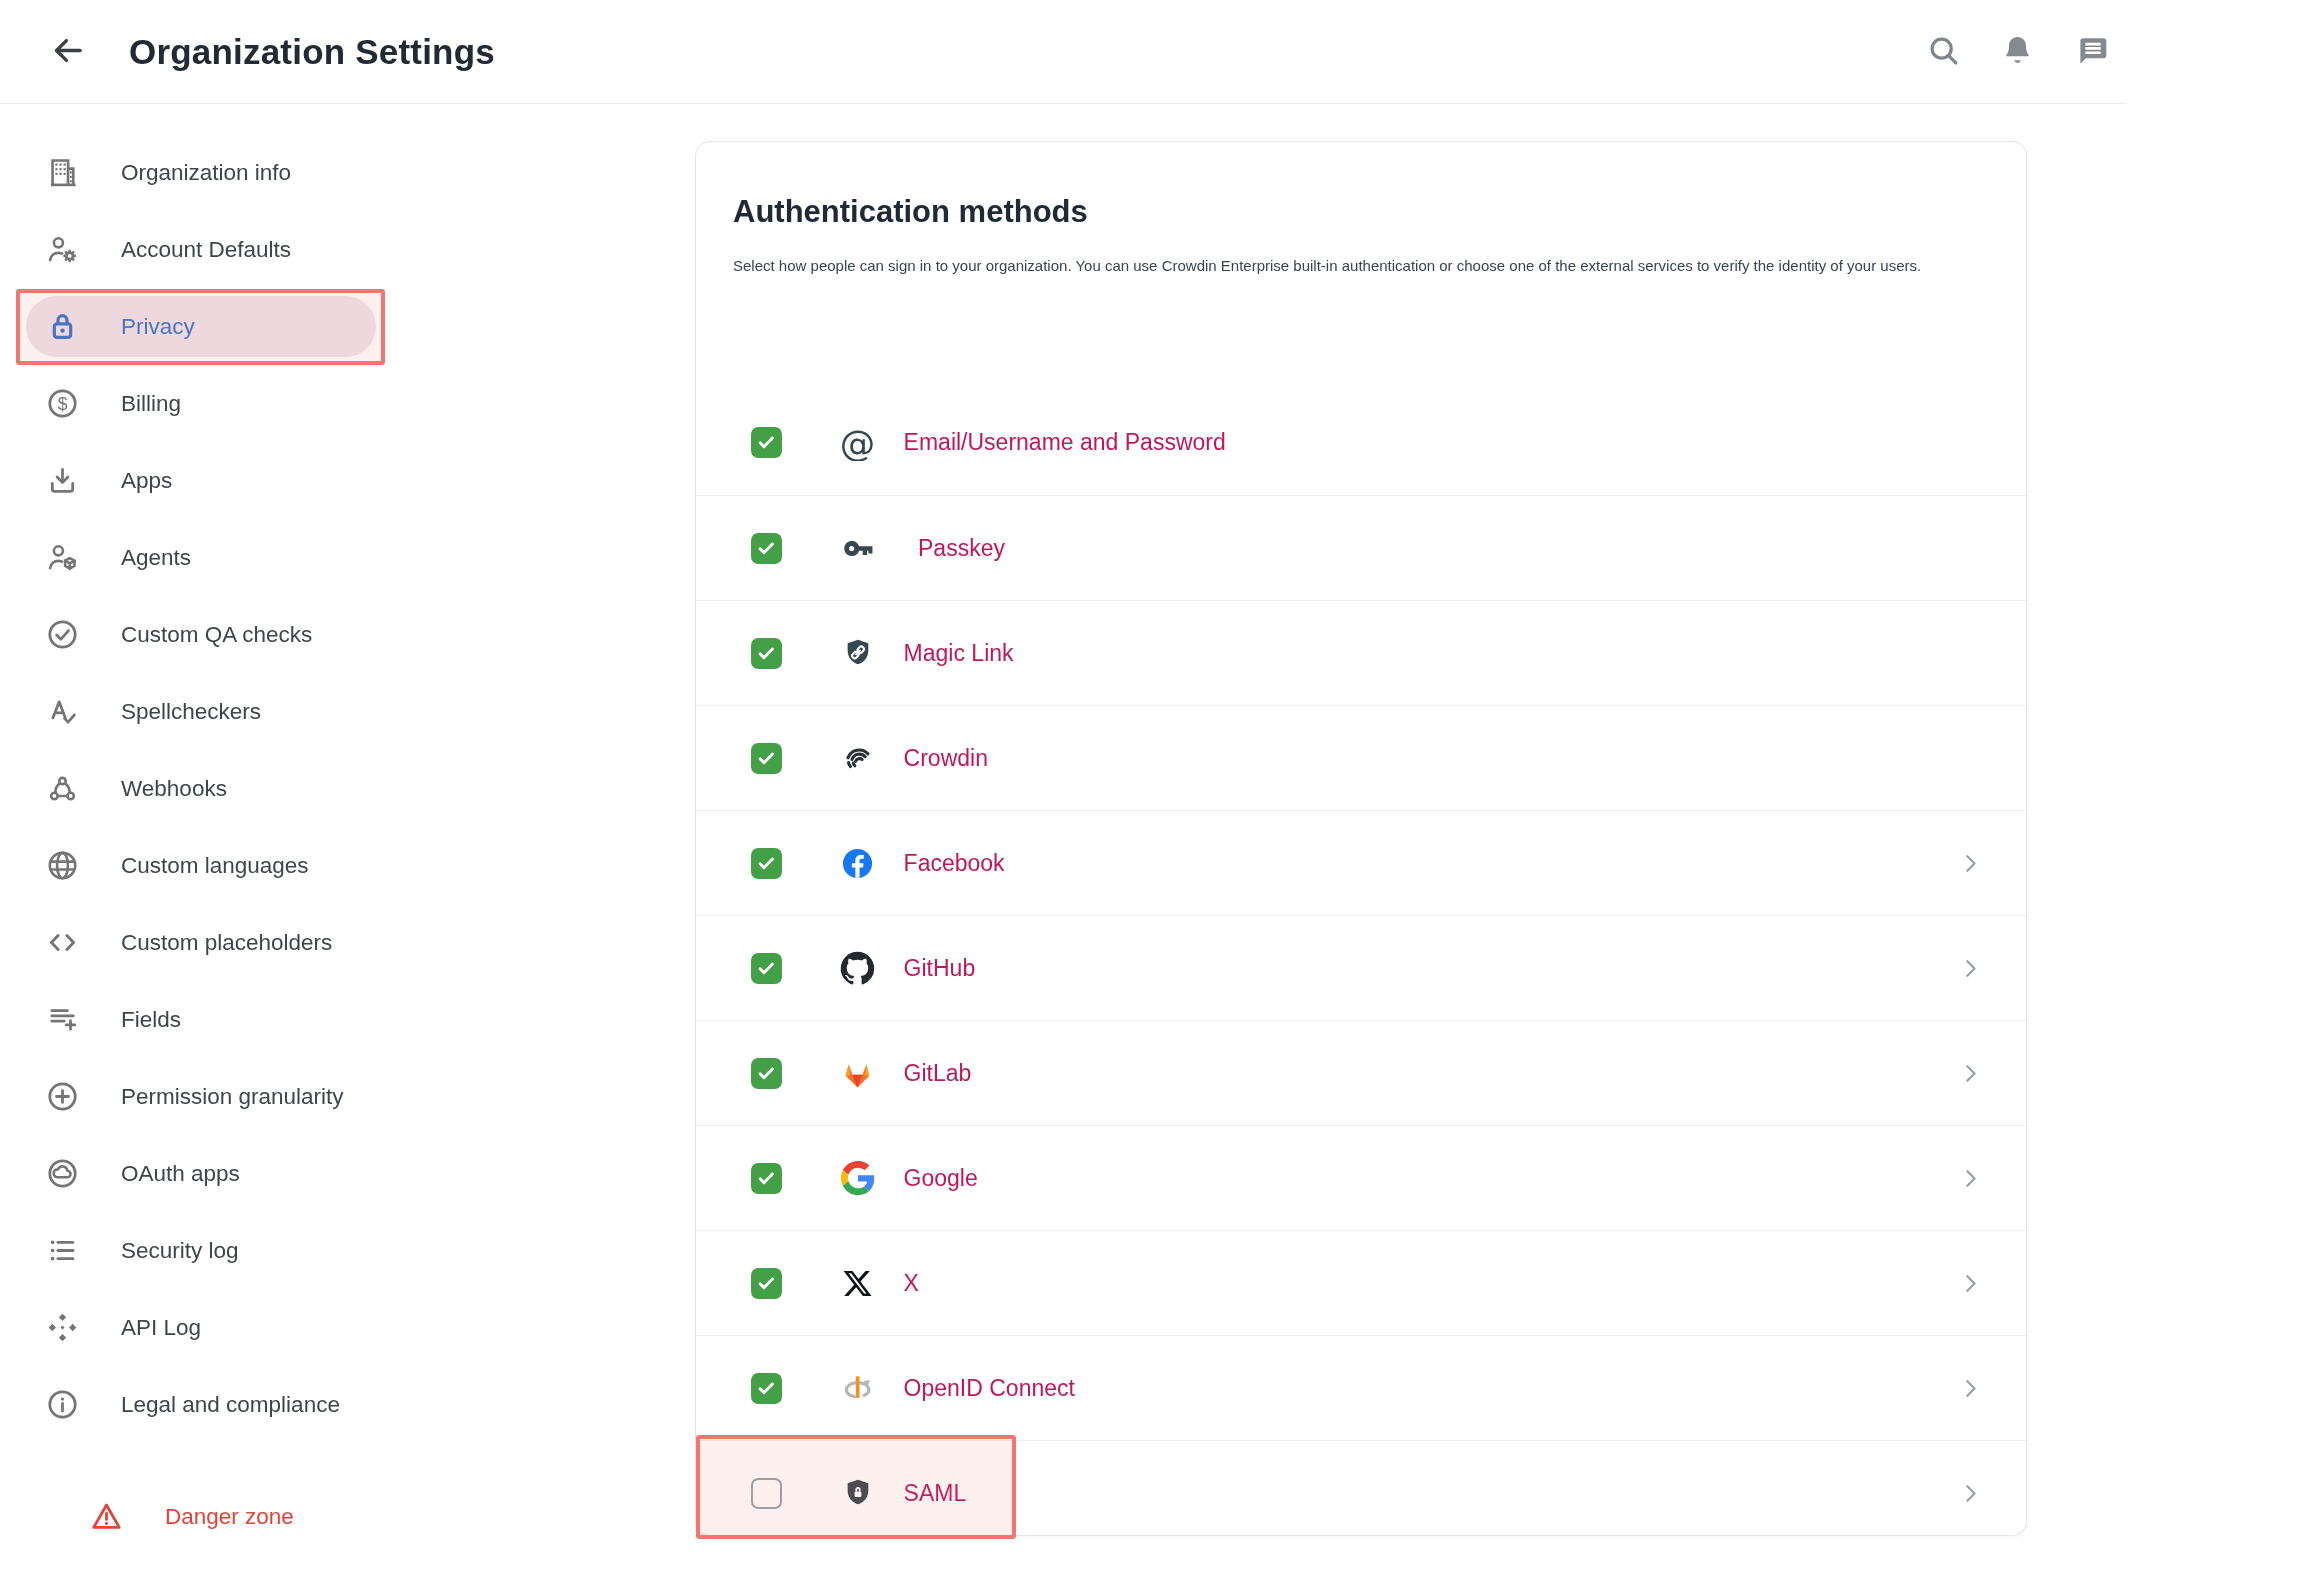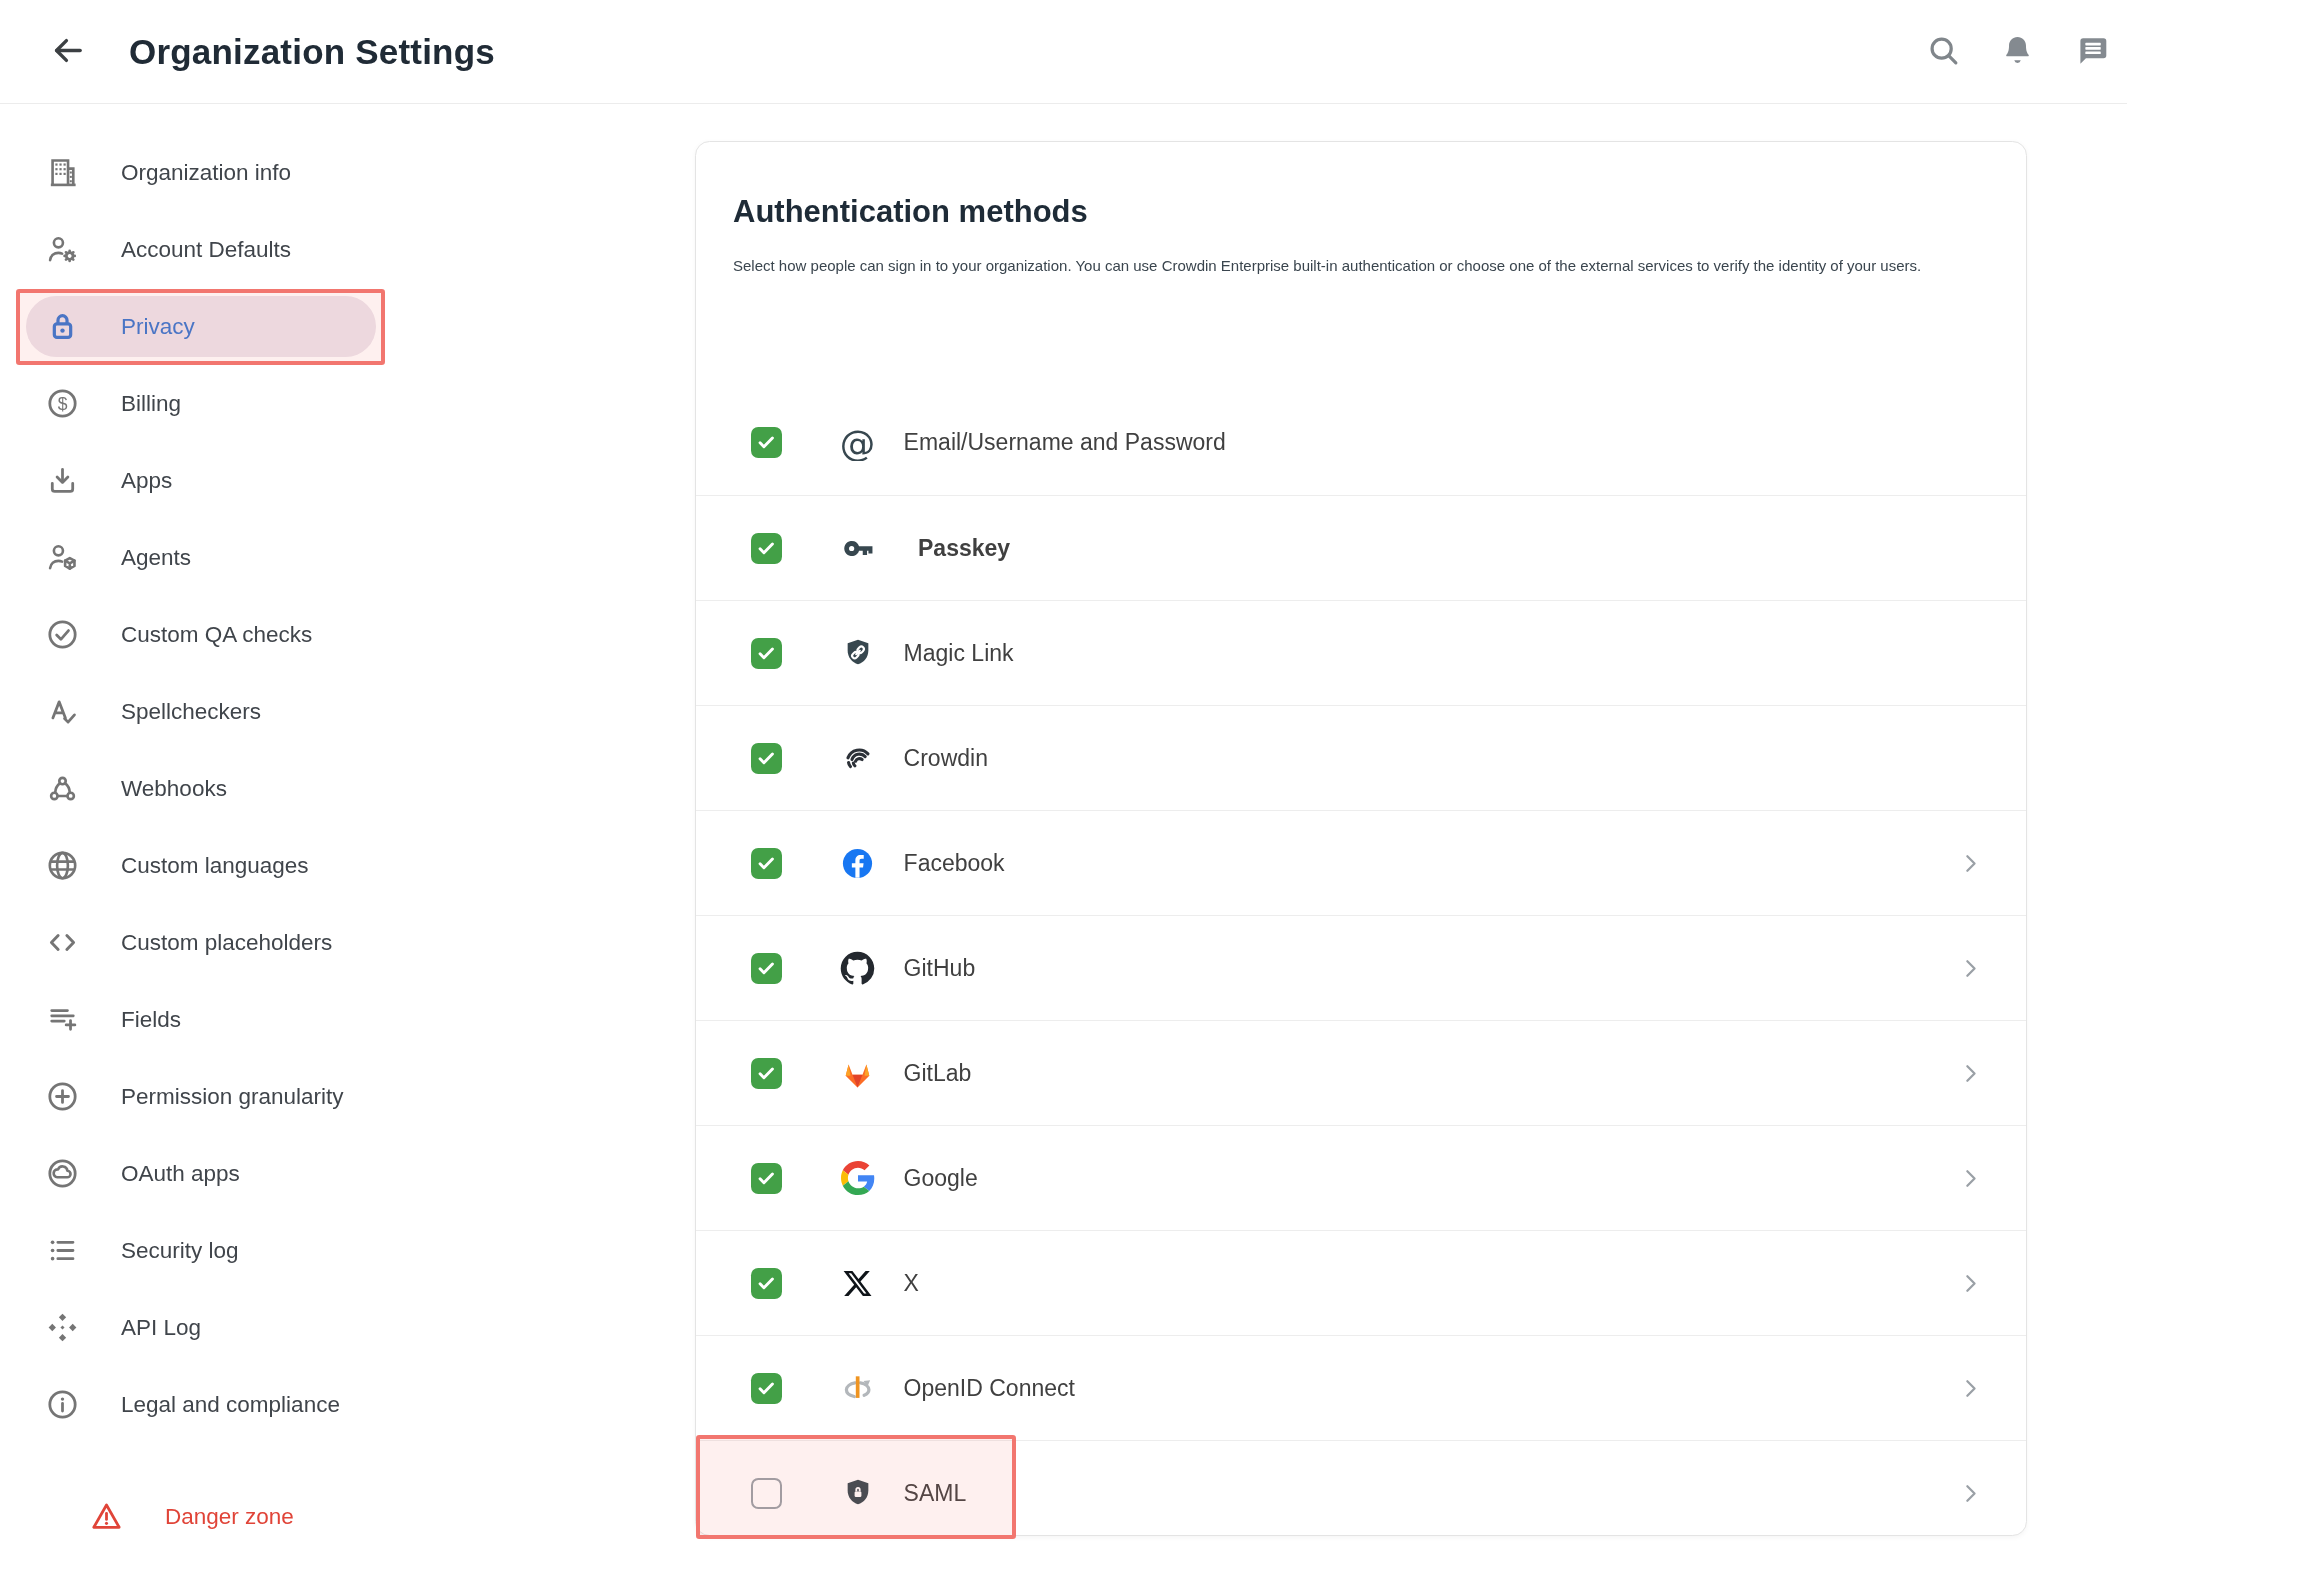"Email/Username and Password" .row-label { color: #404040 -> #be185d }
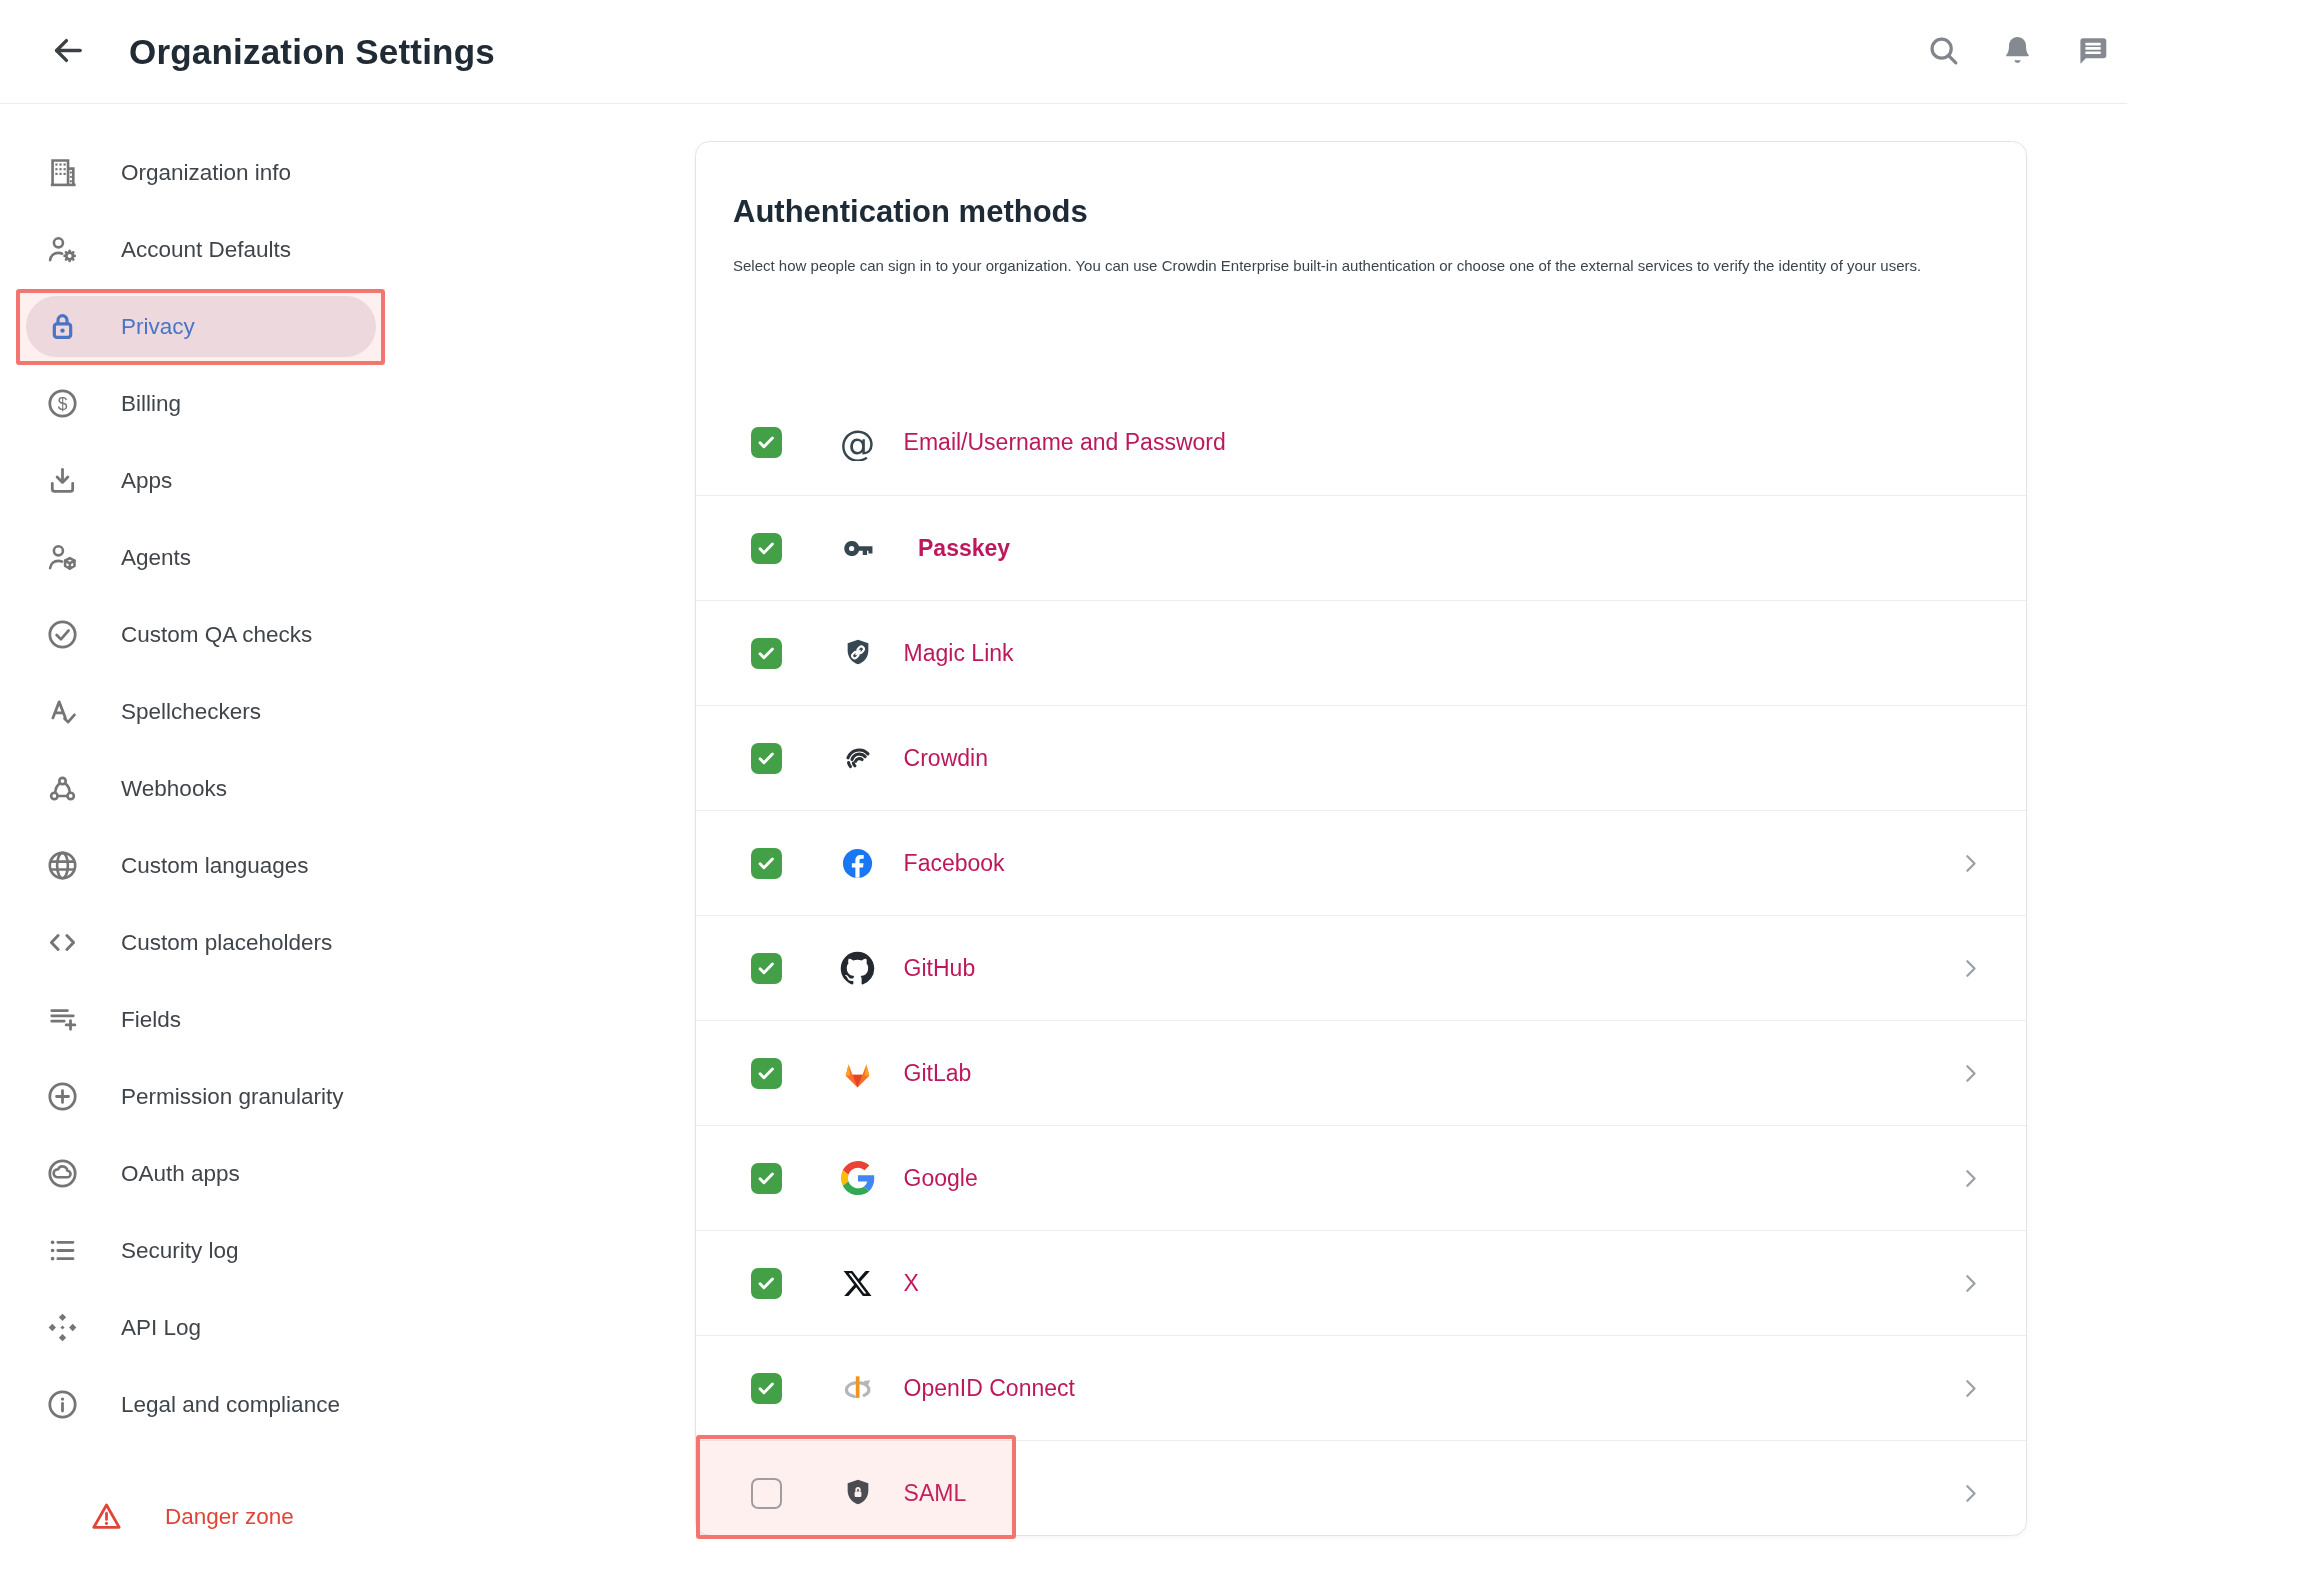"Passkey" .row.passkey-row .row-label { font-weight: bold -> none }
